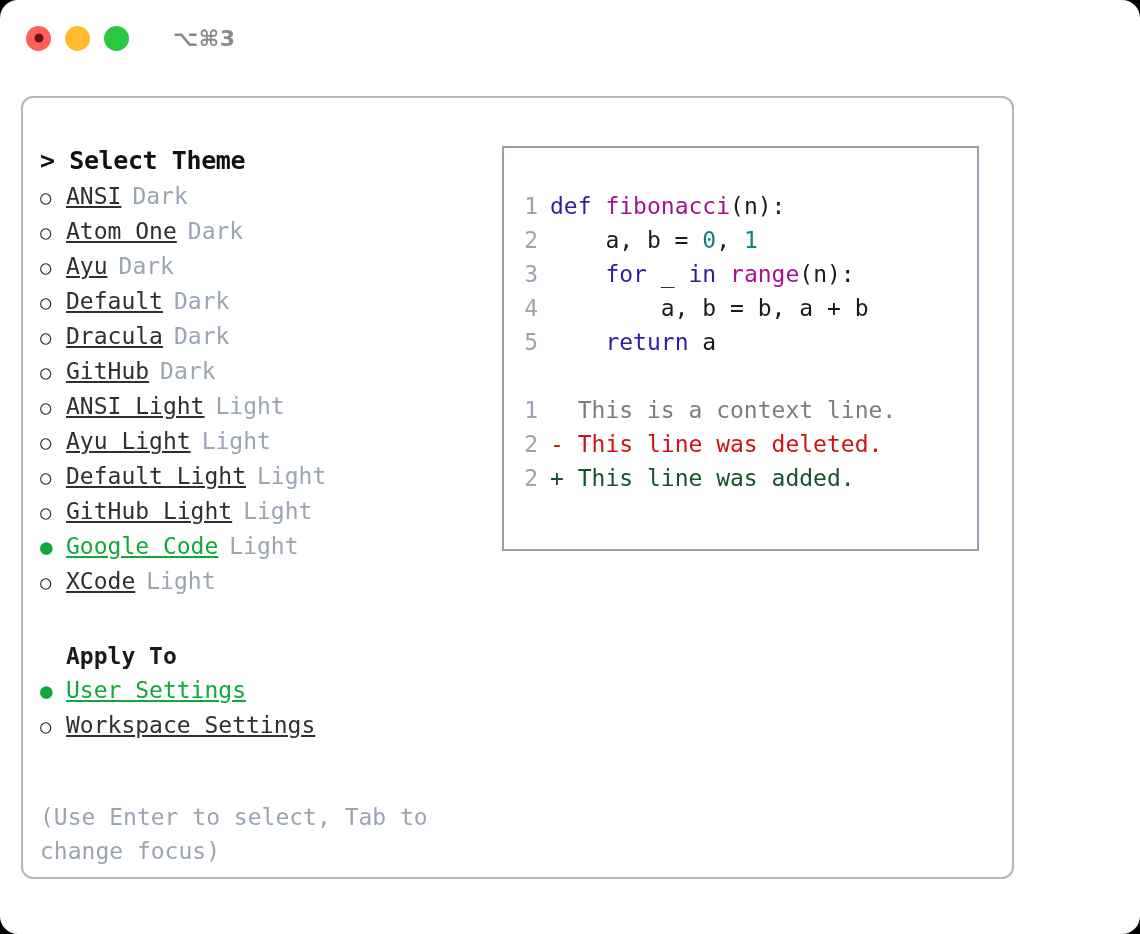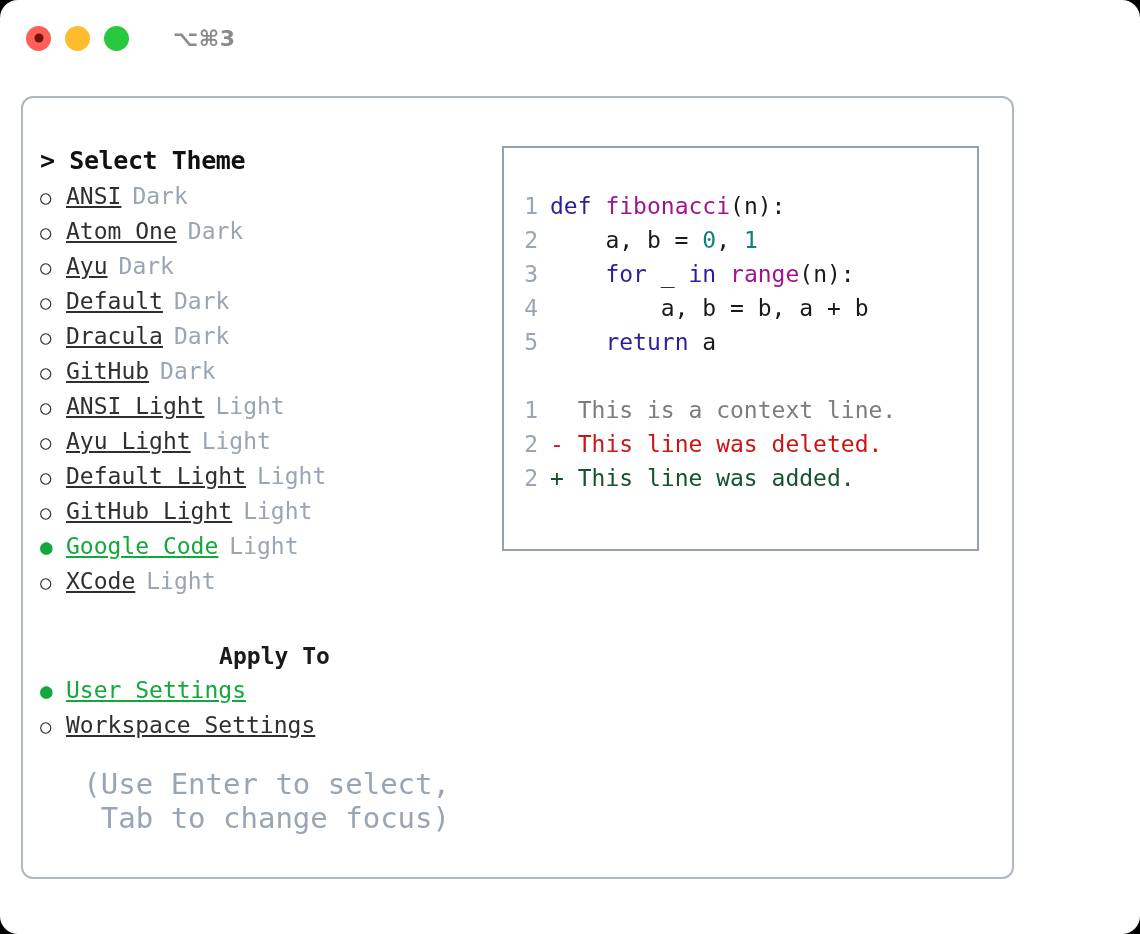"Apply To" .apply-heading { text-align: center -> none }
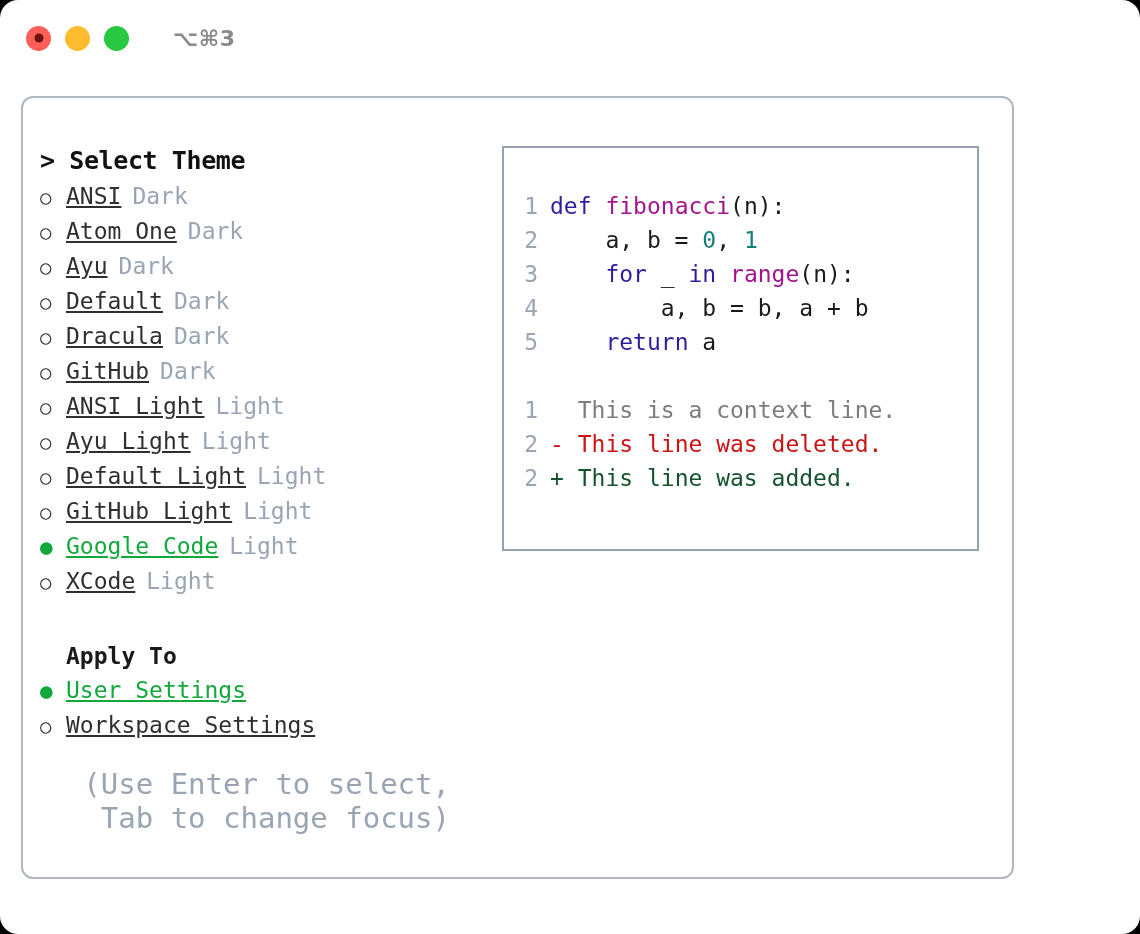"(Use Enter to select, Tab" #hint-text { font-size: 29px -> 23px; margin-top: 24px -> 57px; text-align: right -> none }
